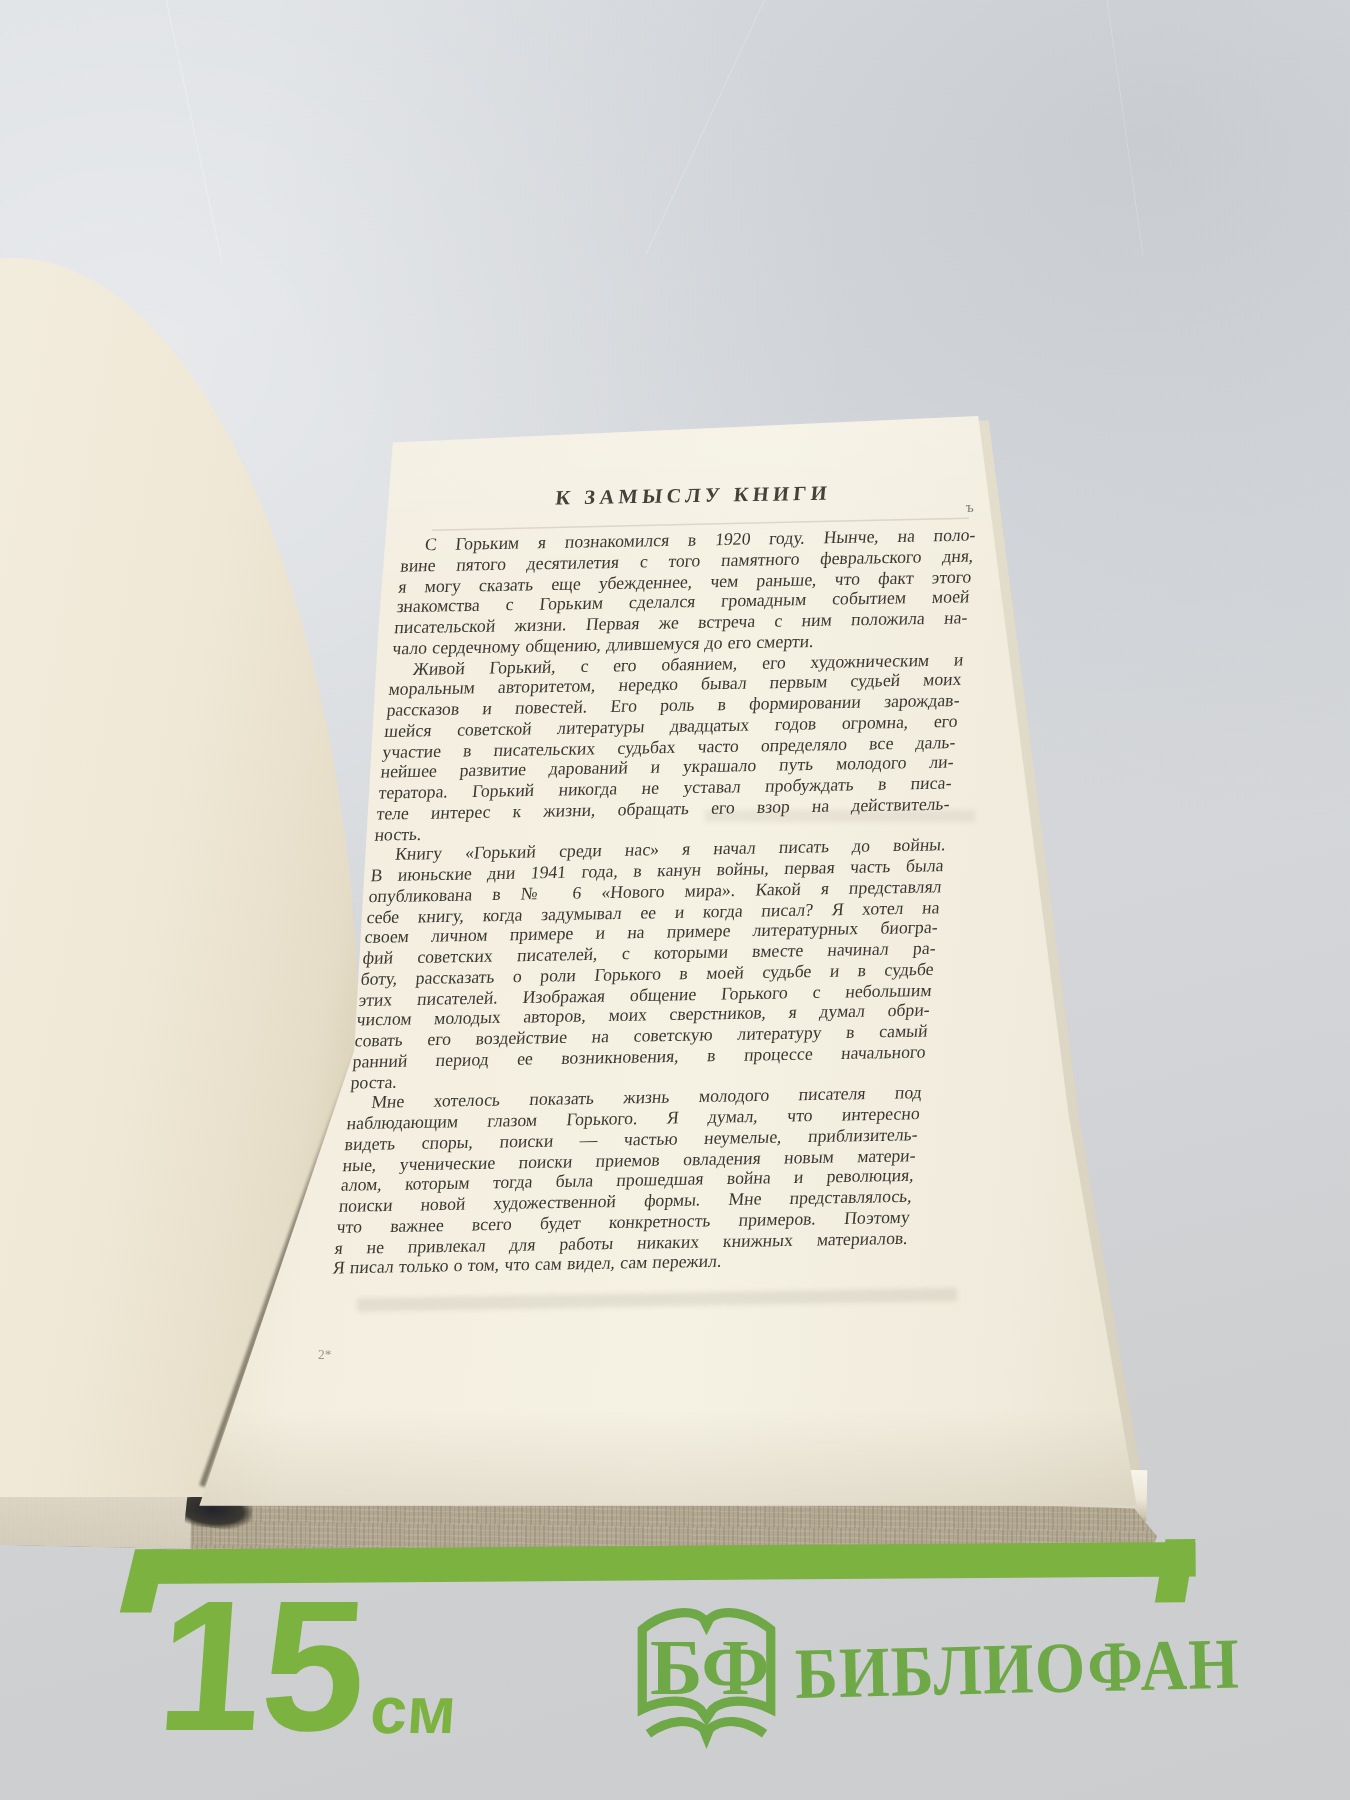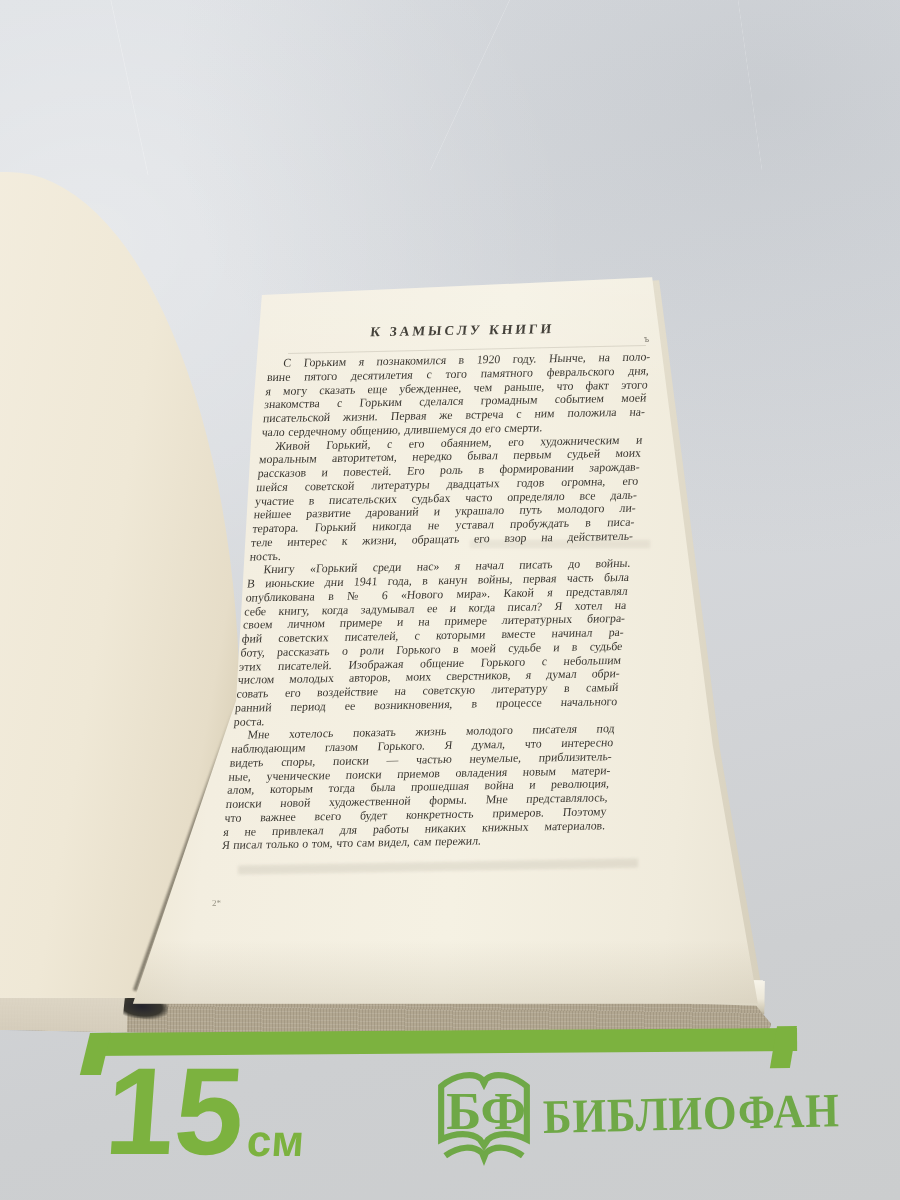"БФ" .logo { left: 435px -> 422px }
